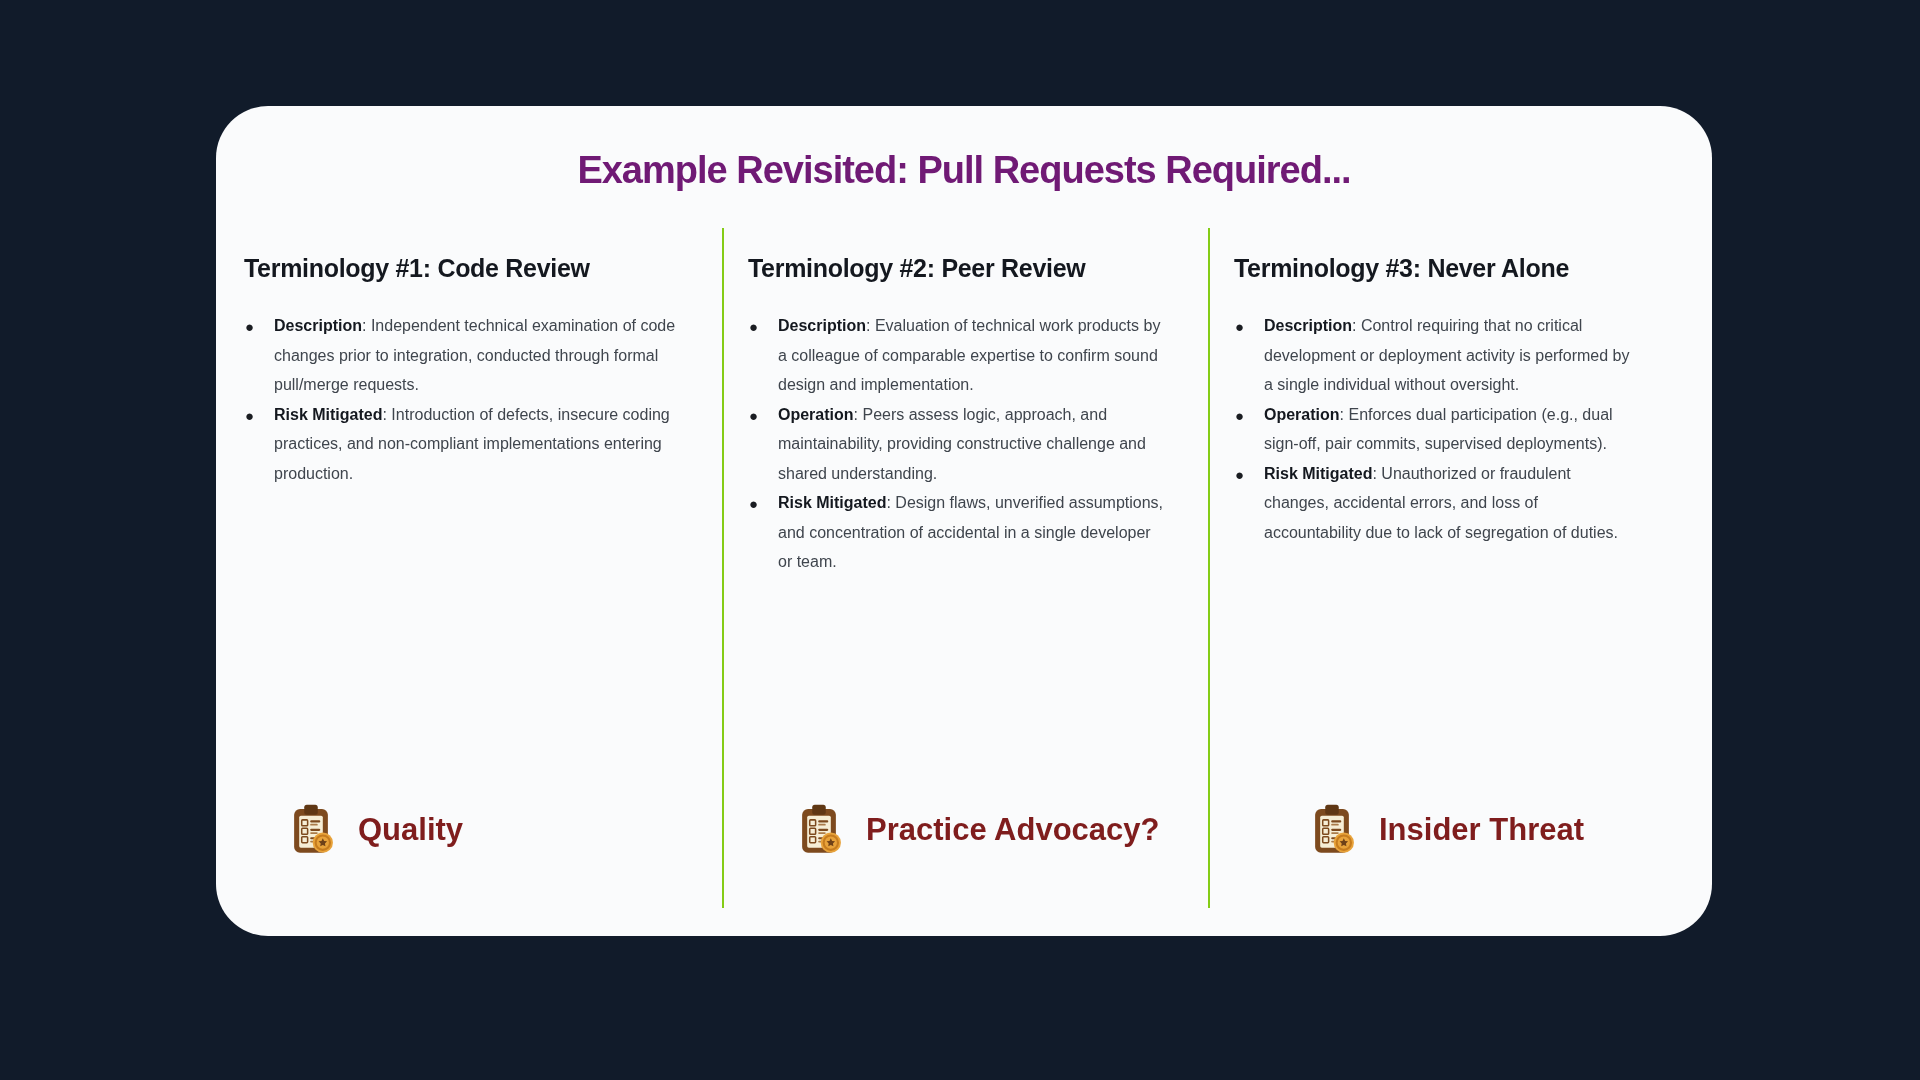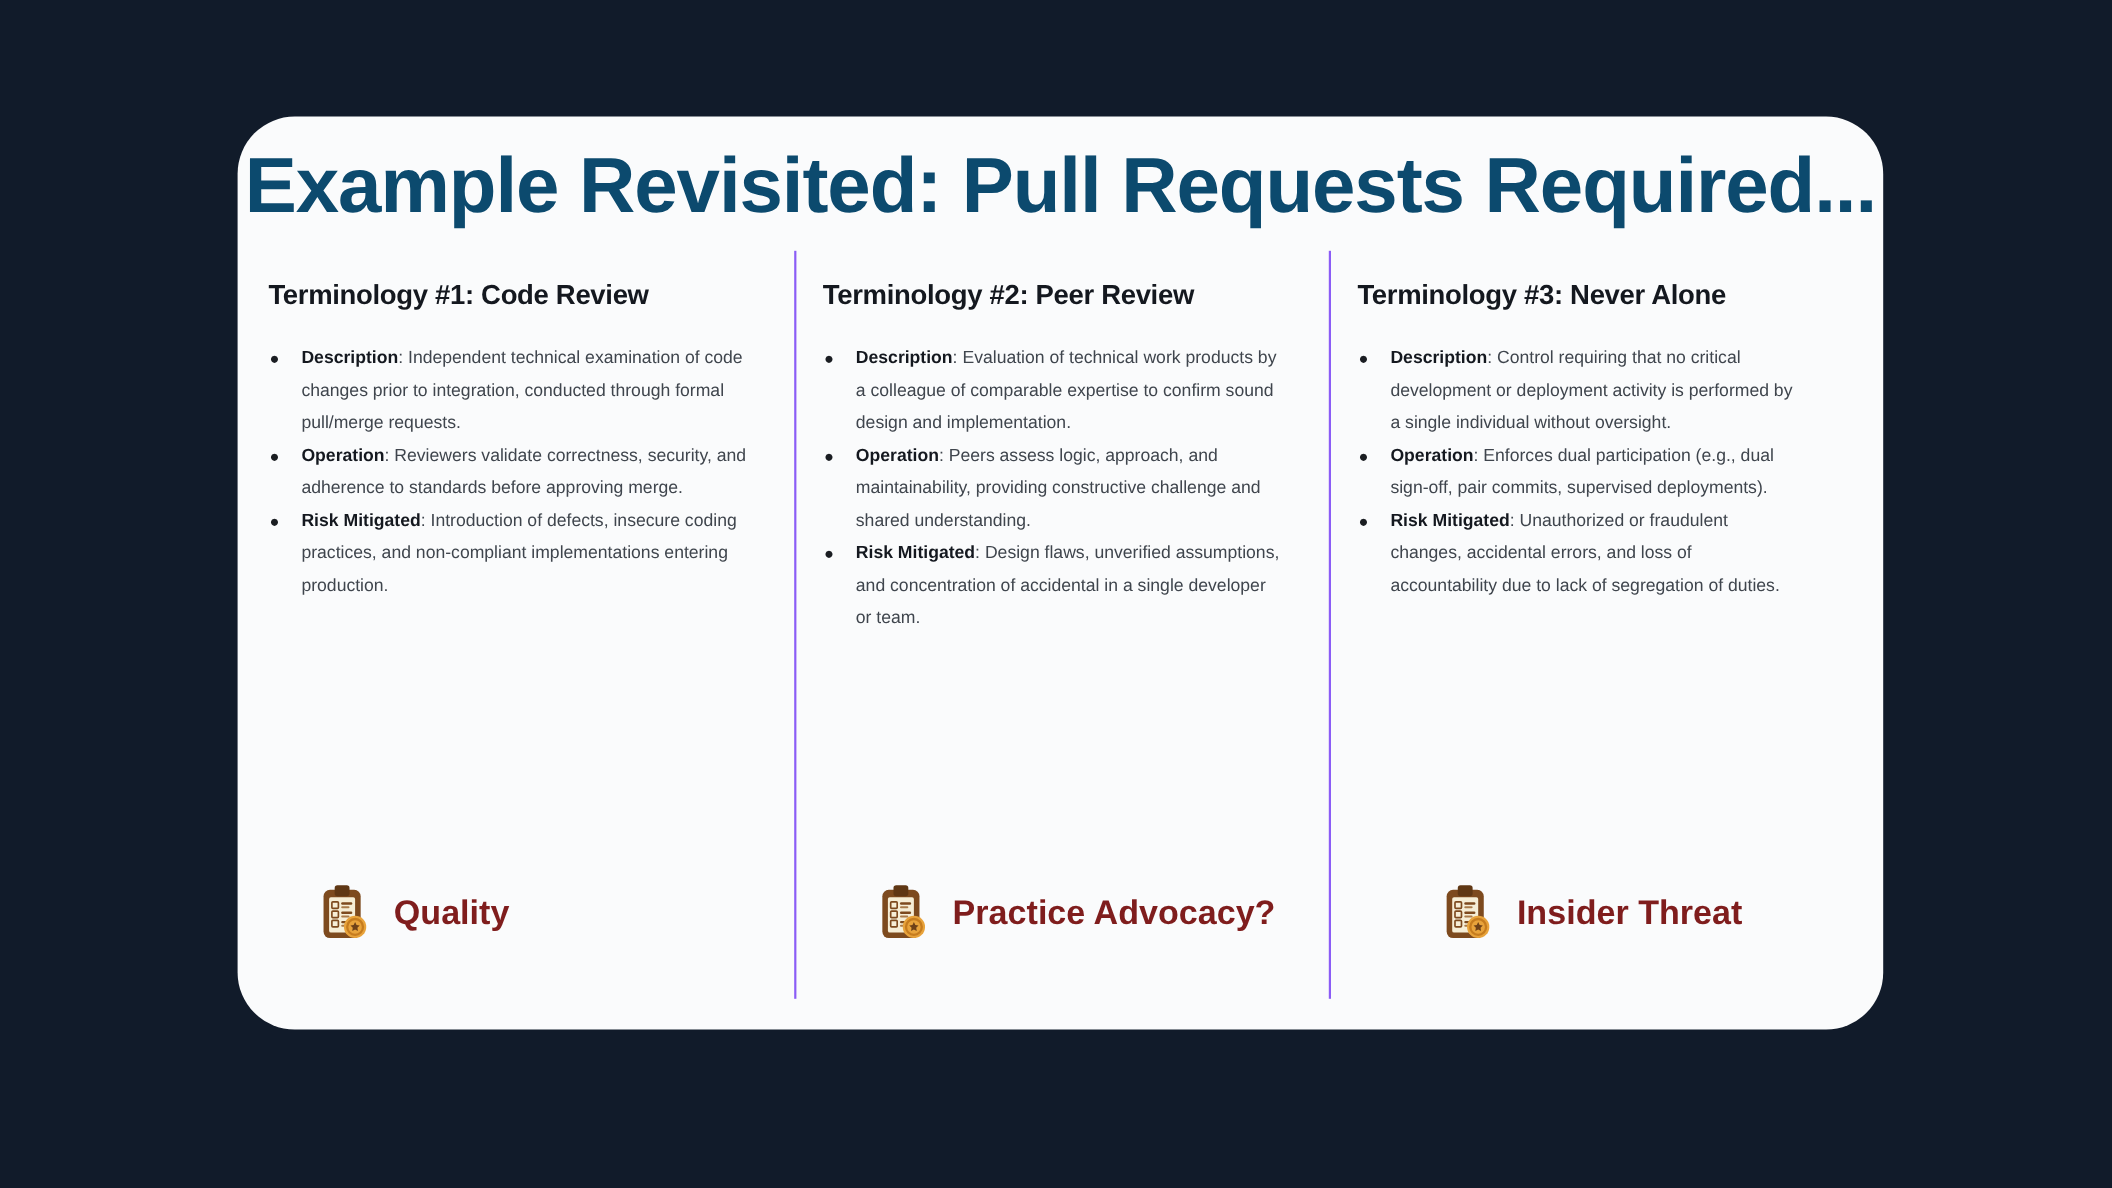"Example Revisited: Pull Requests" .slide-title { color: #0c4a6e -> #701a75; font-size: 71px -> 38px }
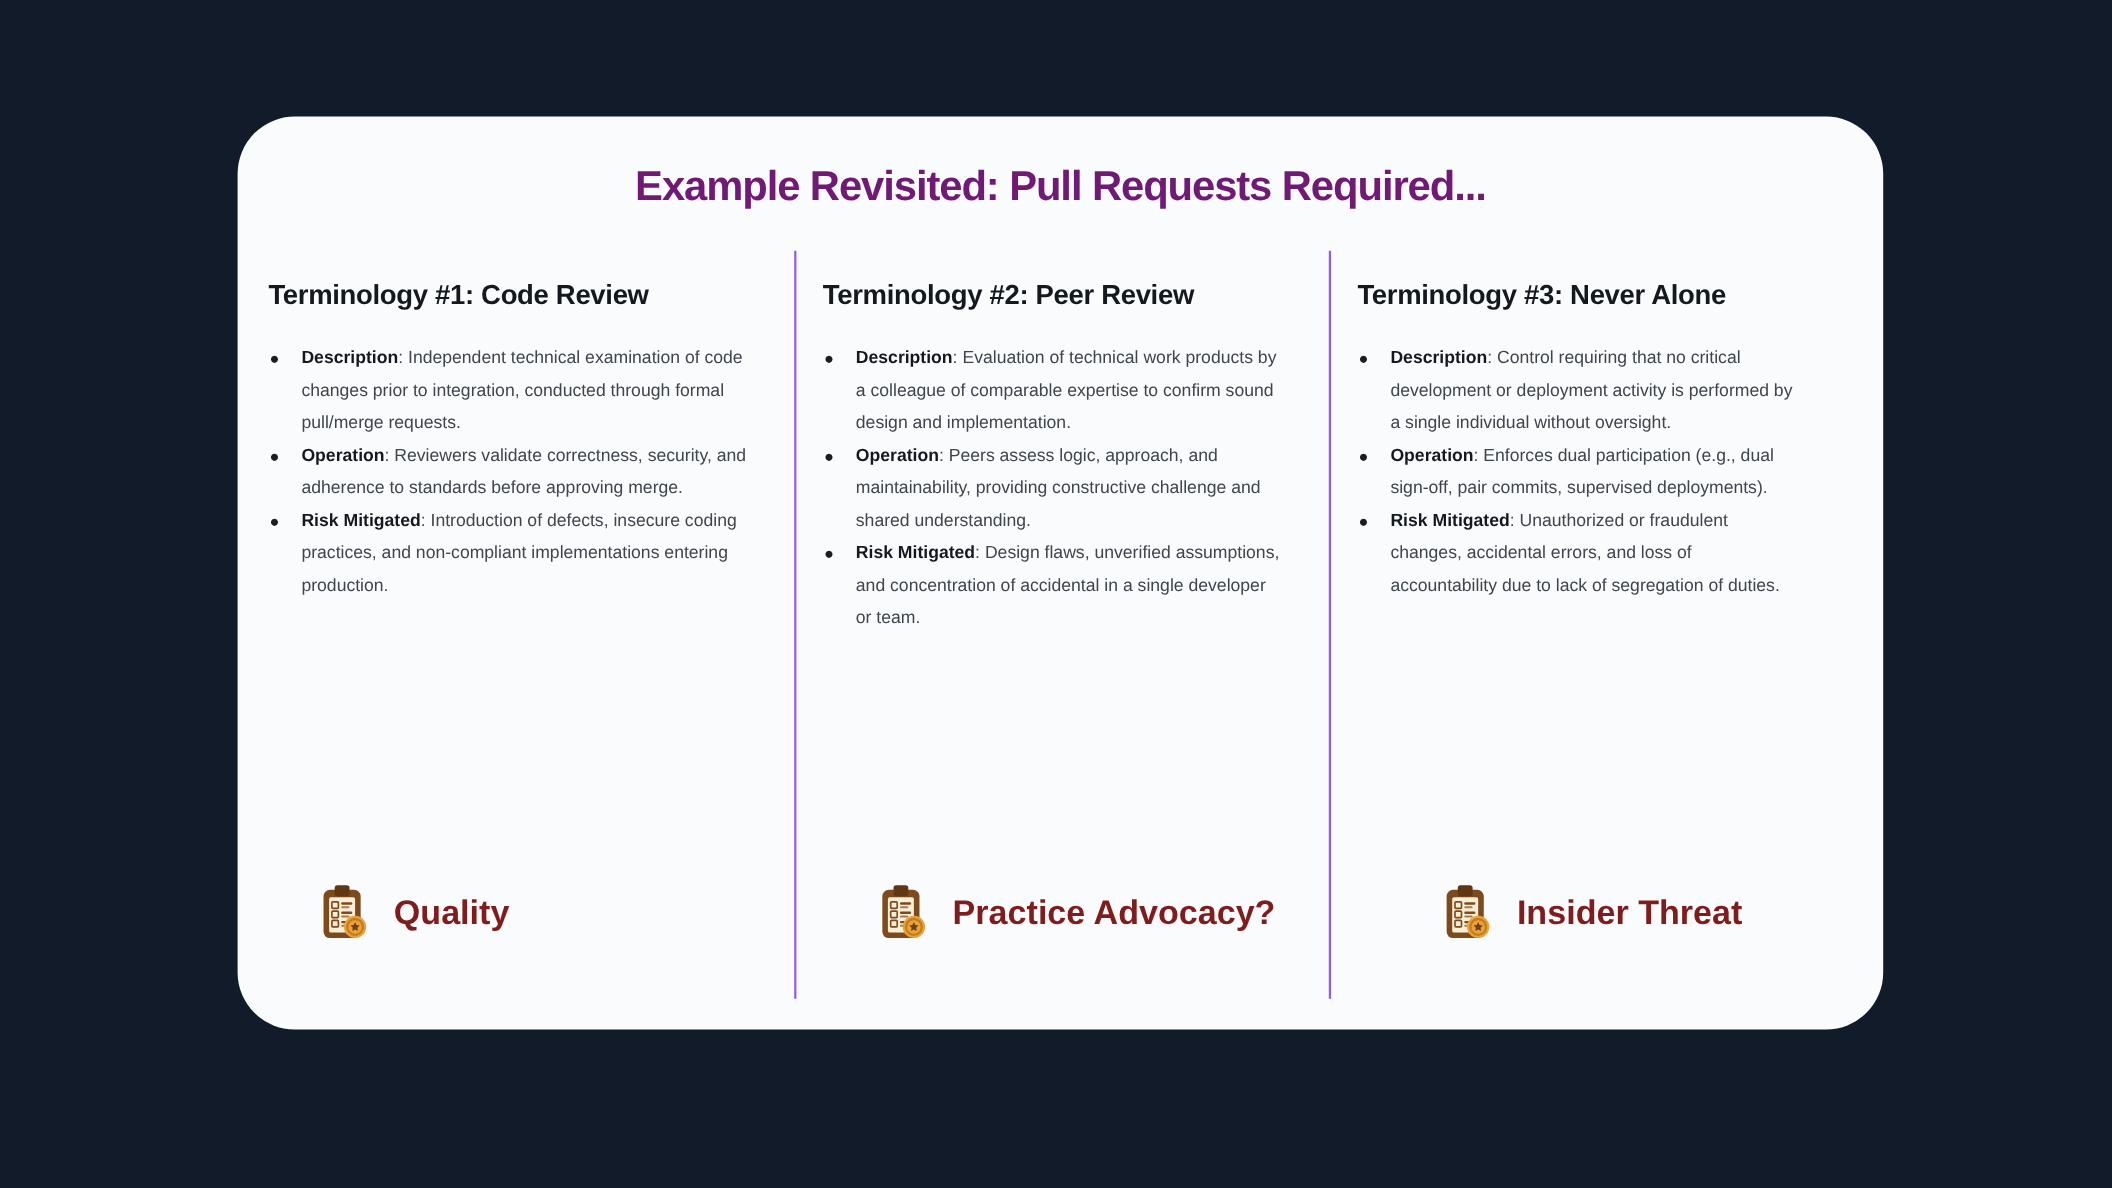"Terminology #2: Peer Review" .column + .column { border-left: 2px solid #8b5cf6 -> 2px solid #84cc16 }
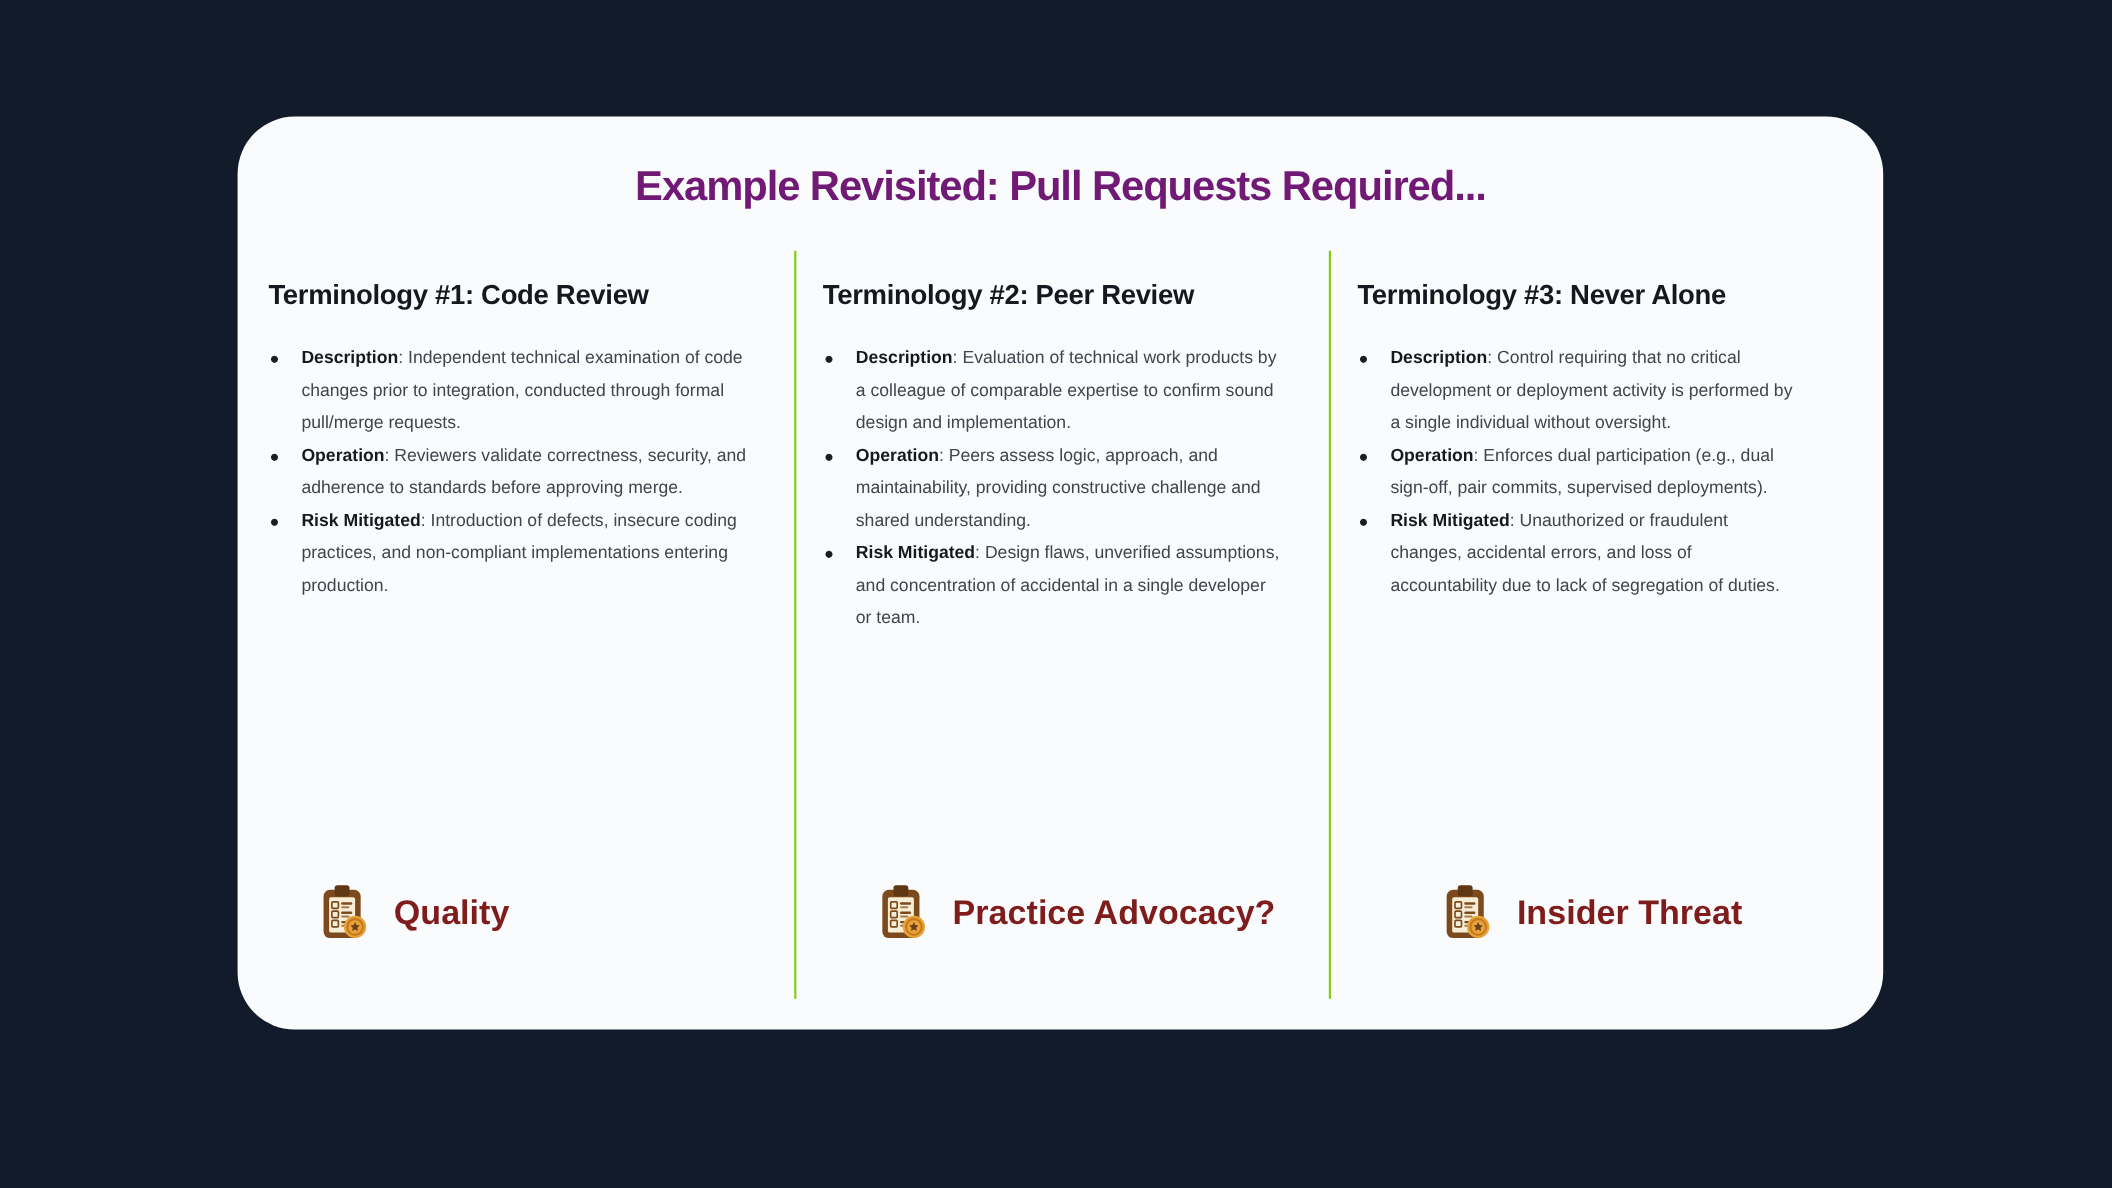"Operation: Reviewers validate" li { html: <li><b>Operation</b><span>: Reviewers validate correctness, security, and adherence to standards before approving merge.</span></li> -> none }
